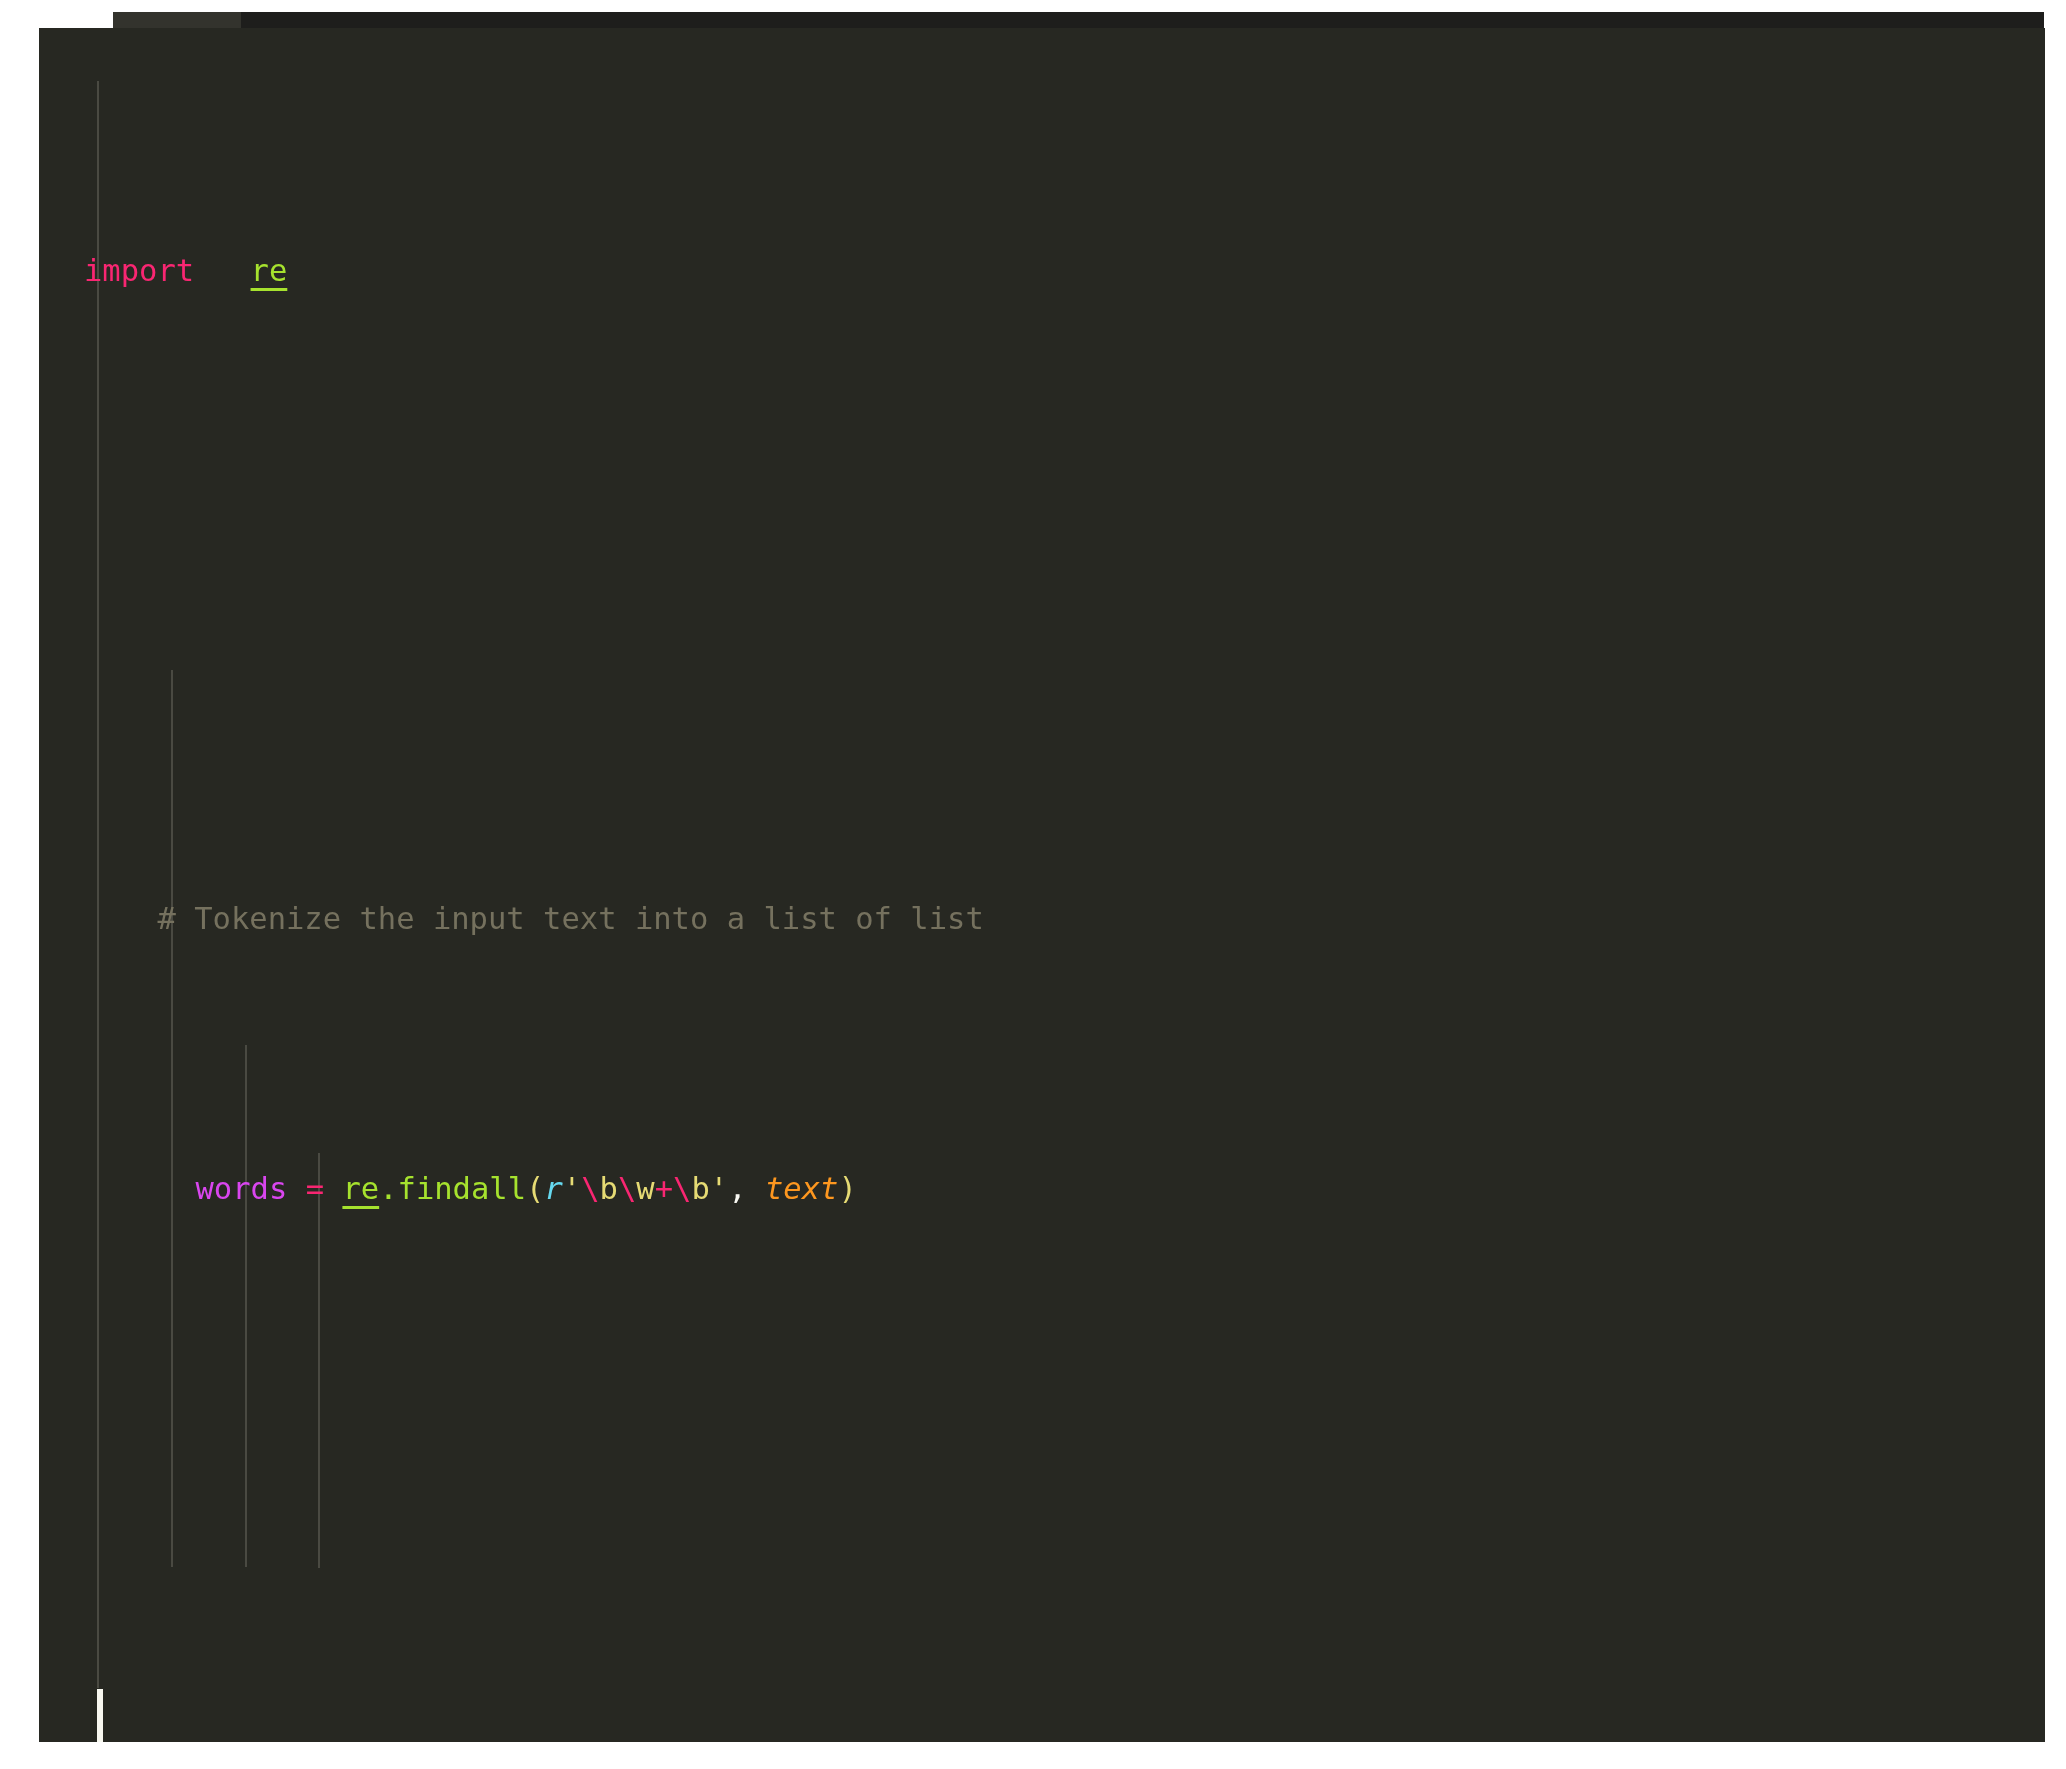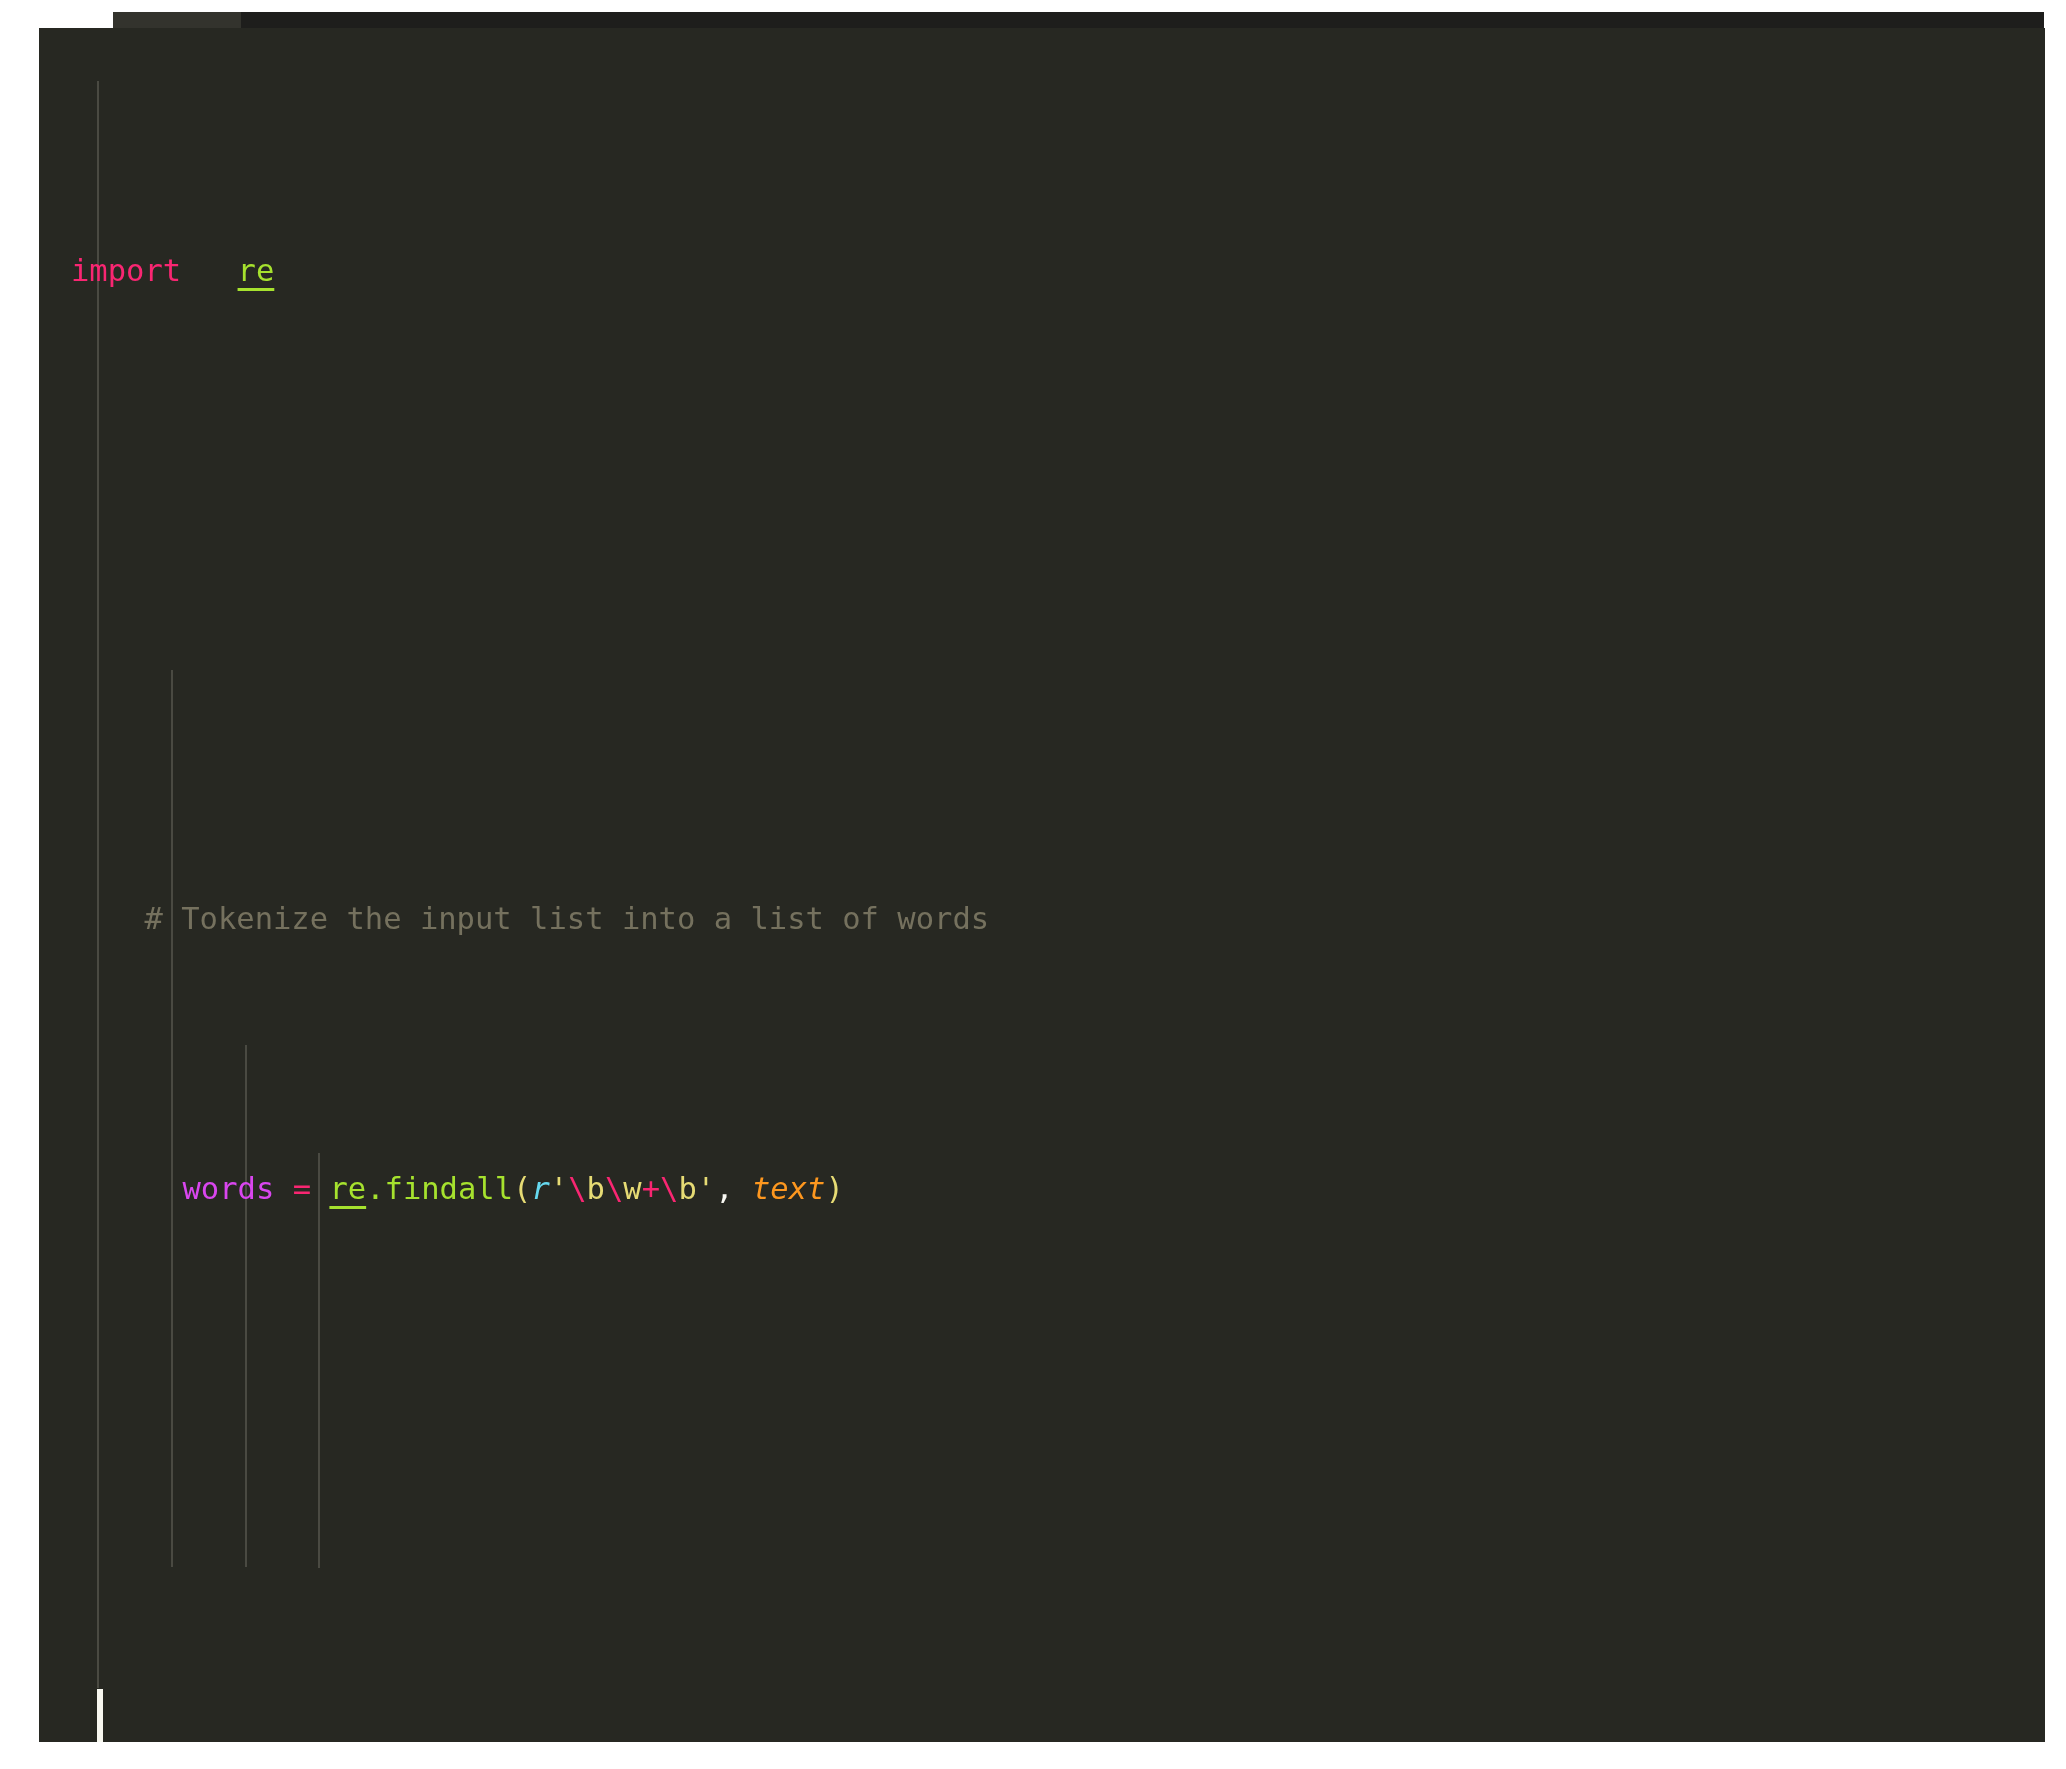"import re" .ln { padding-left: 32px -> 45px }
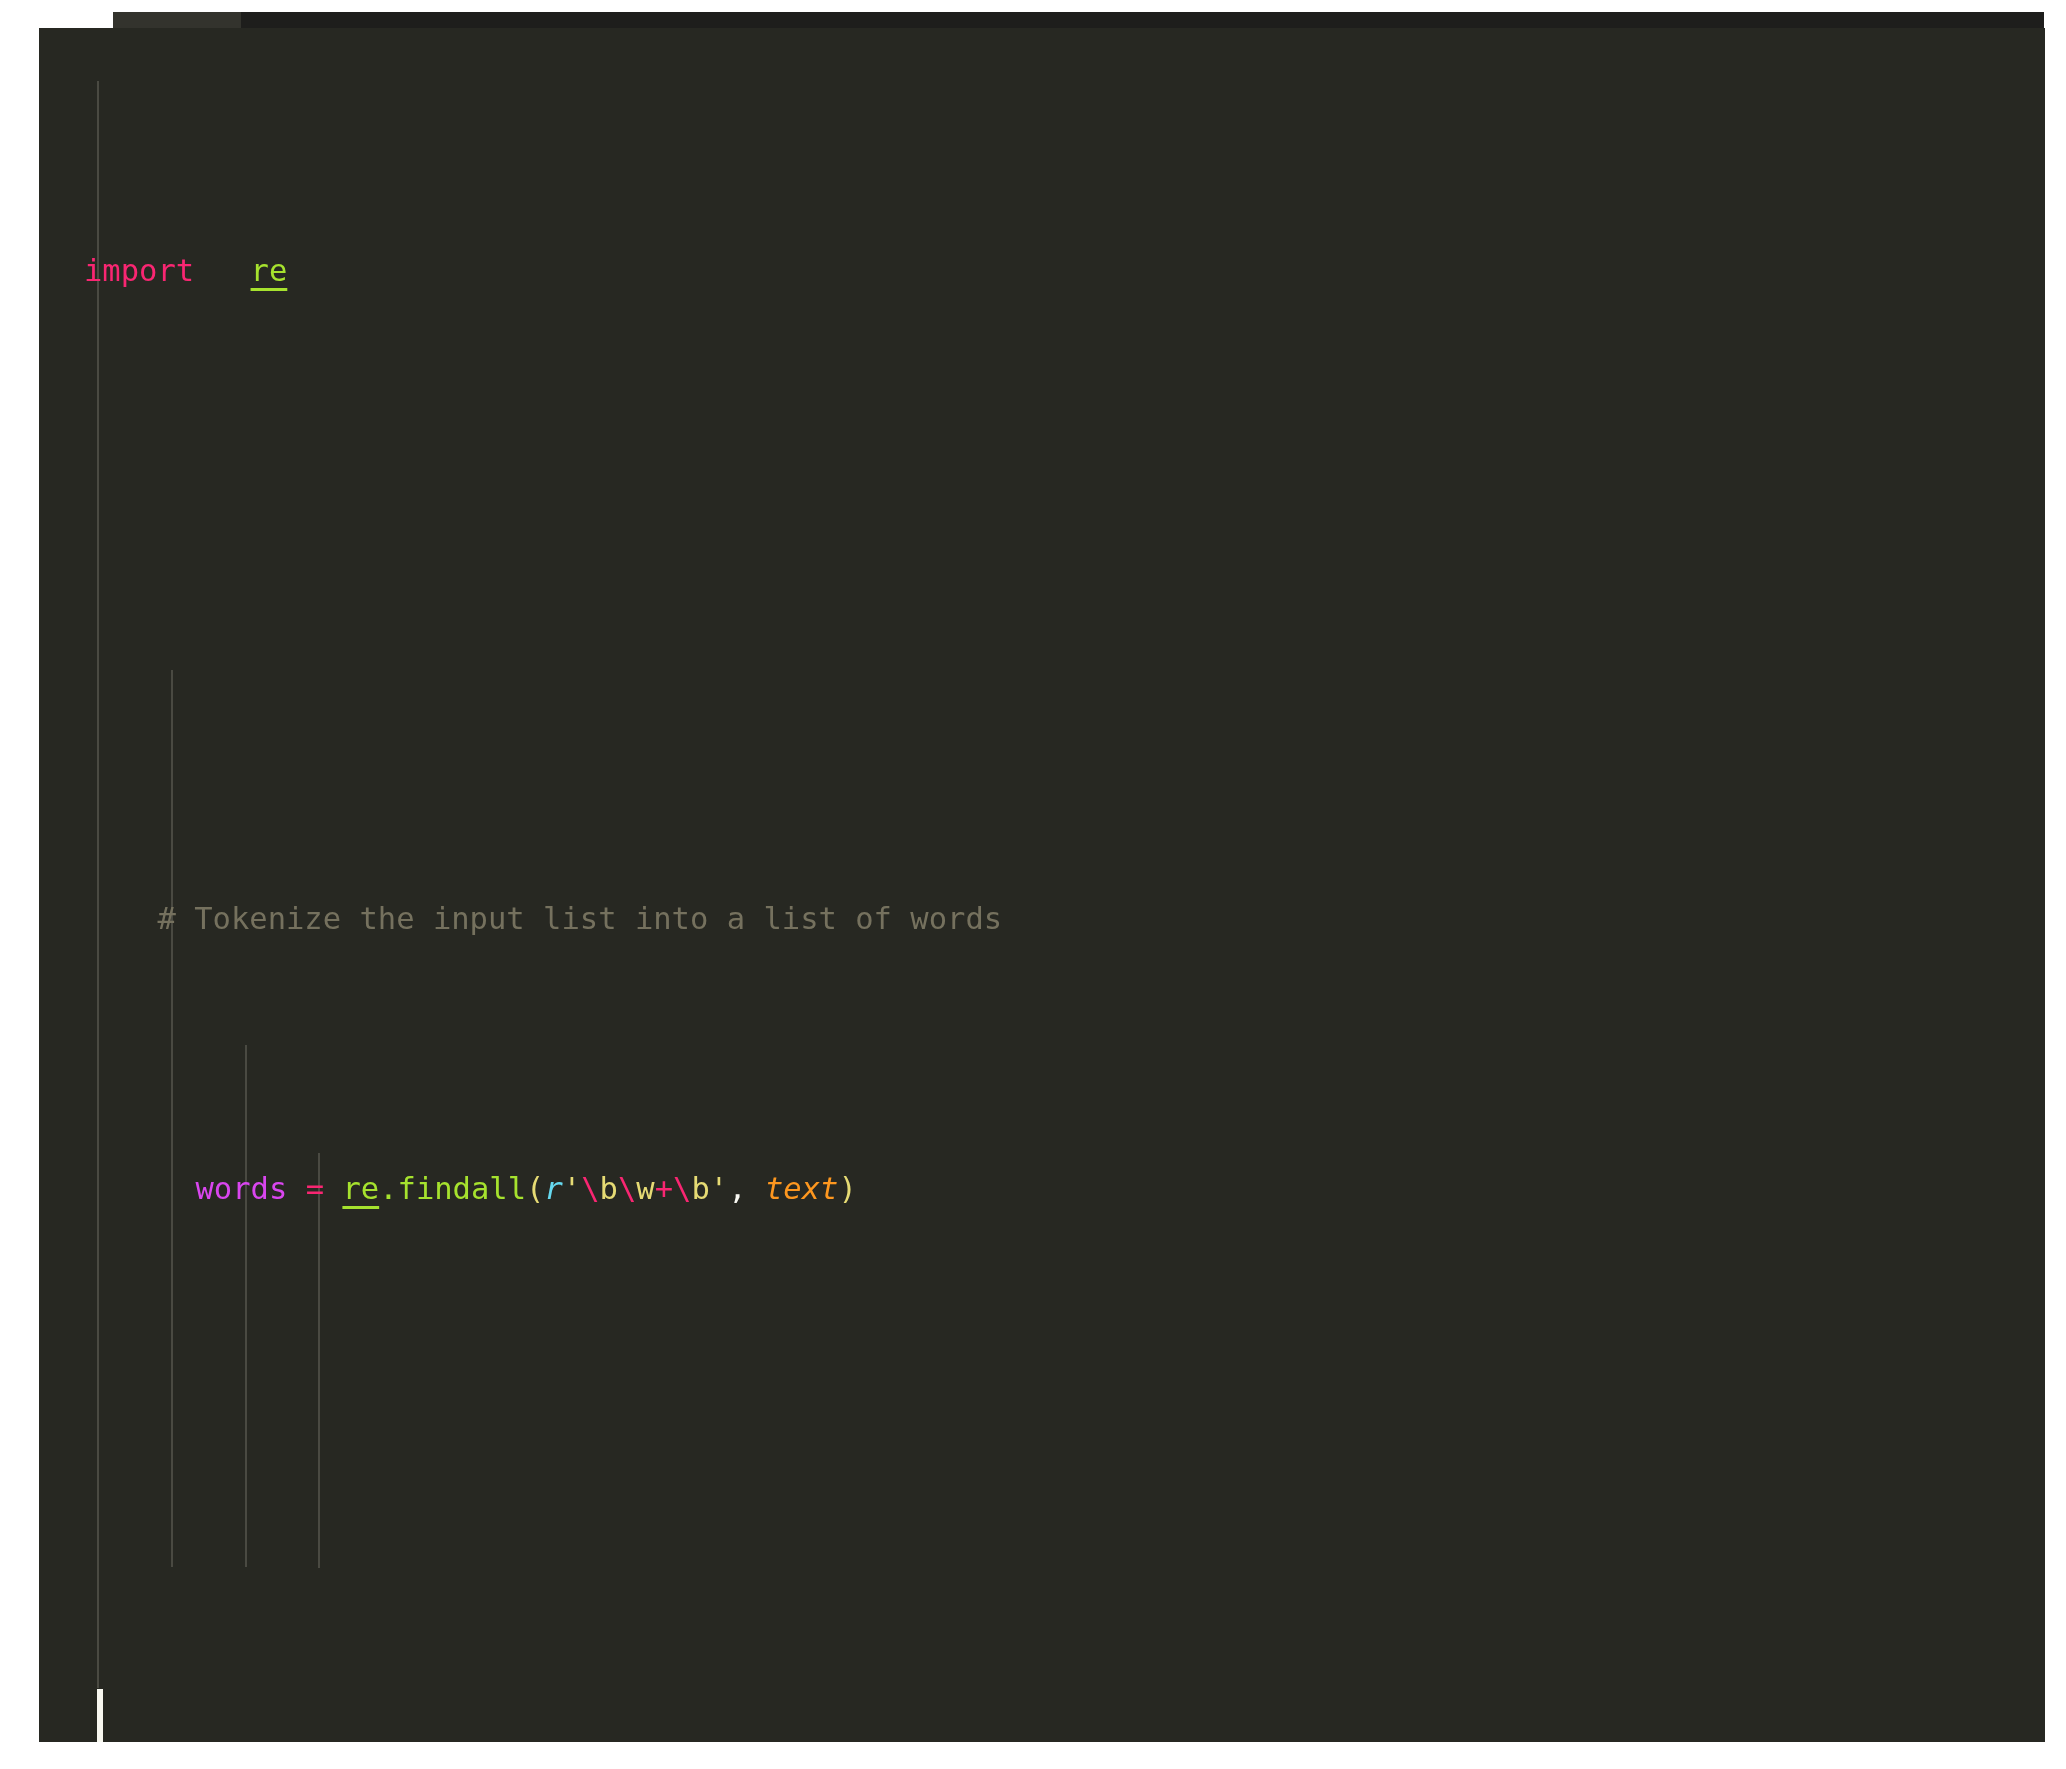"# Tokenize the input list" span.t-cmt { text: list into a list of words -> text into a list of list }
